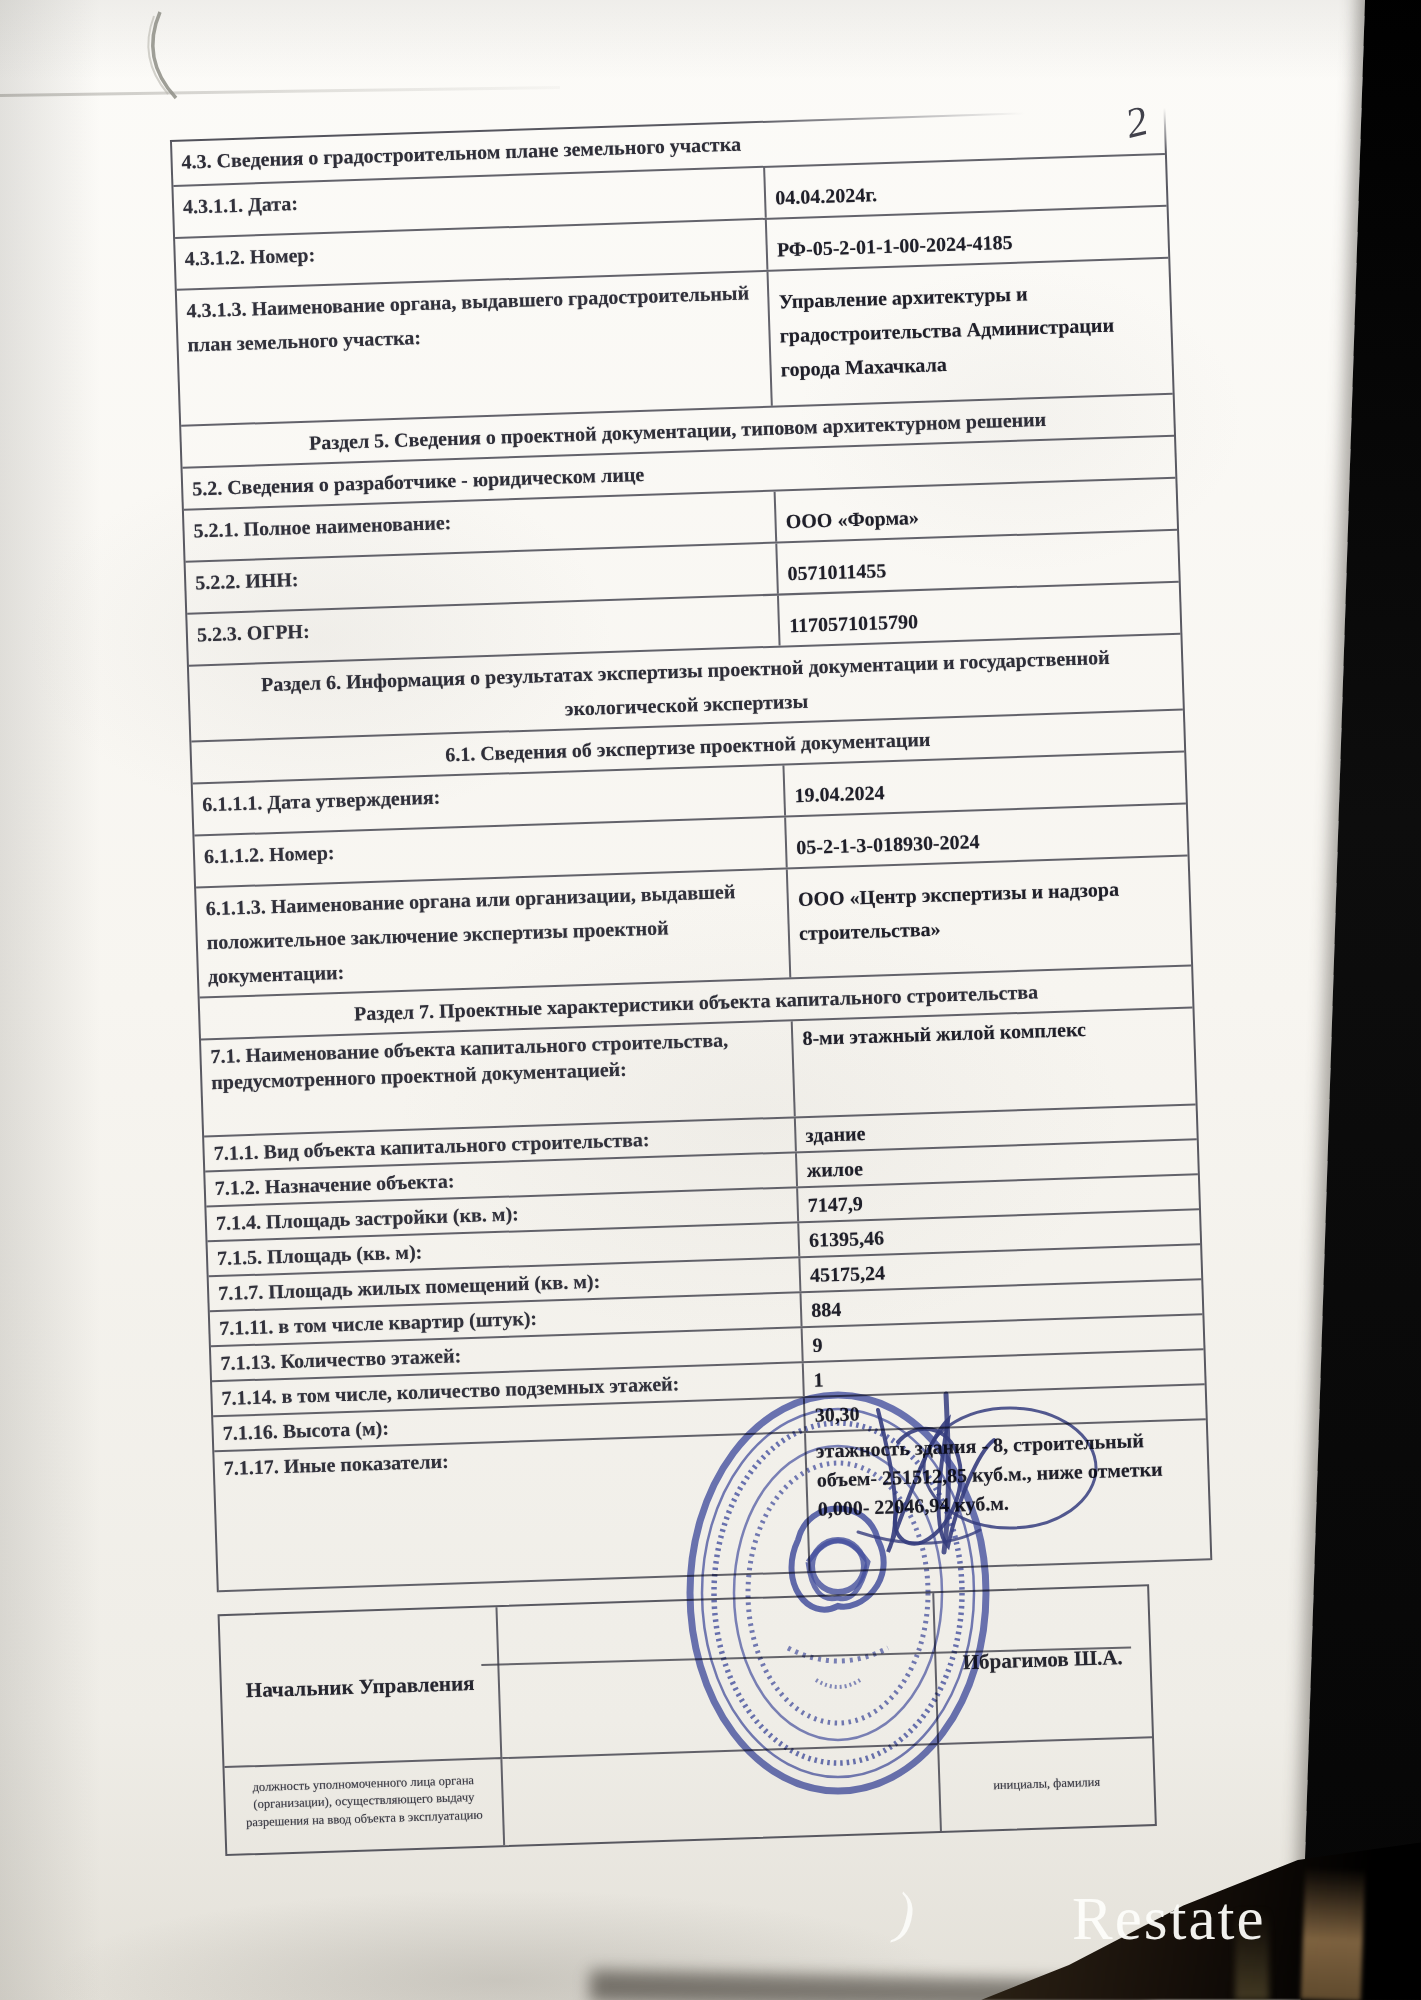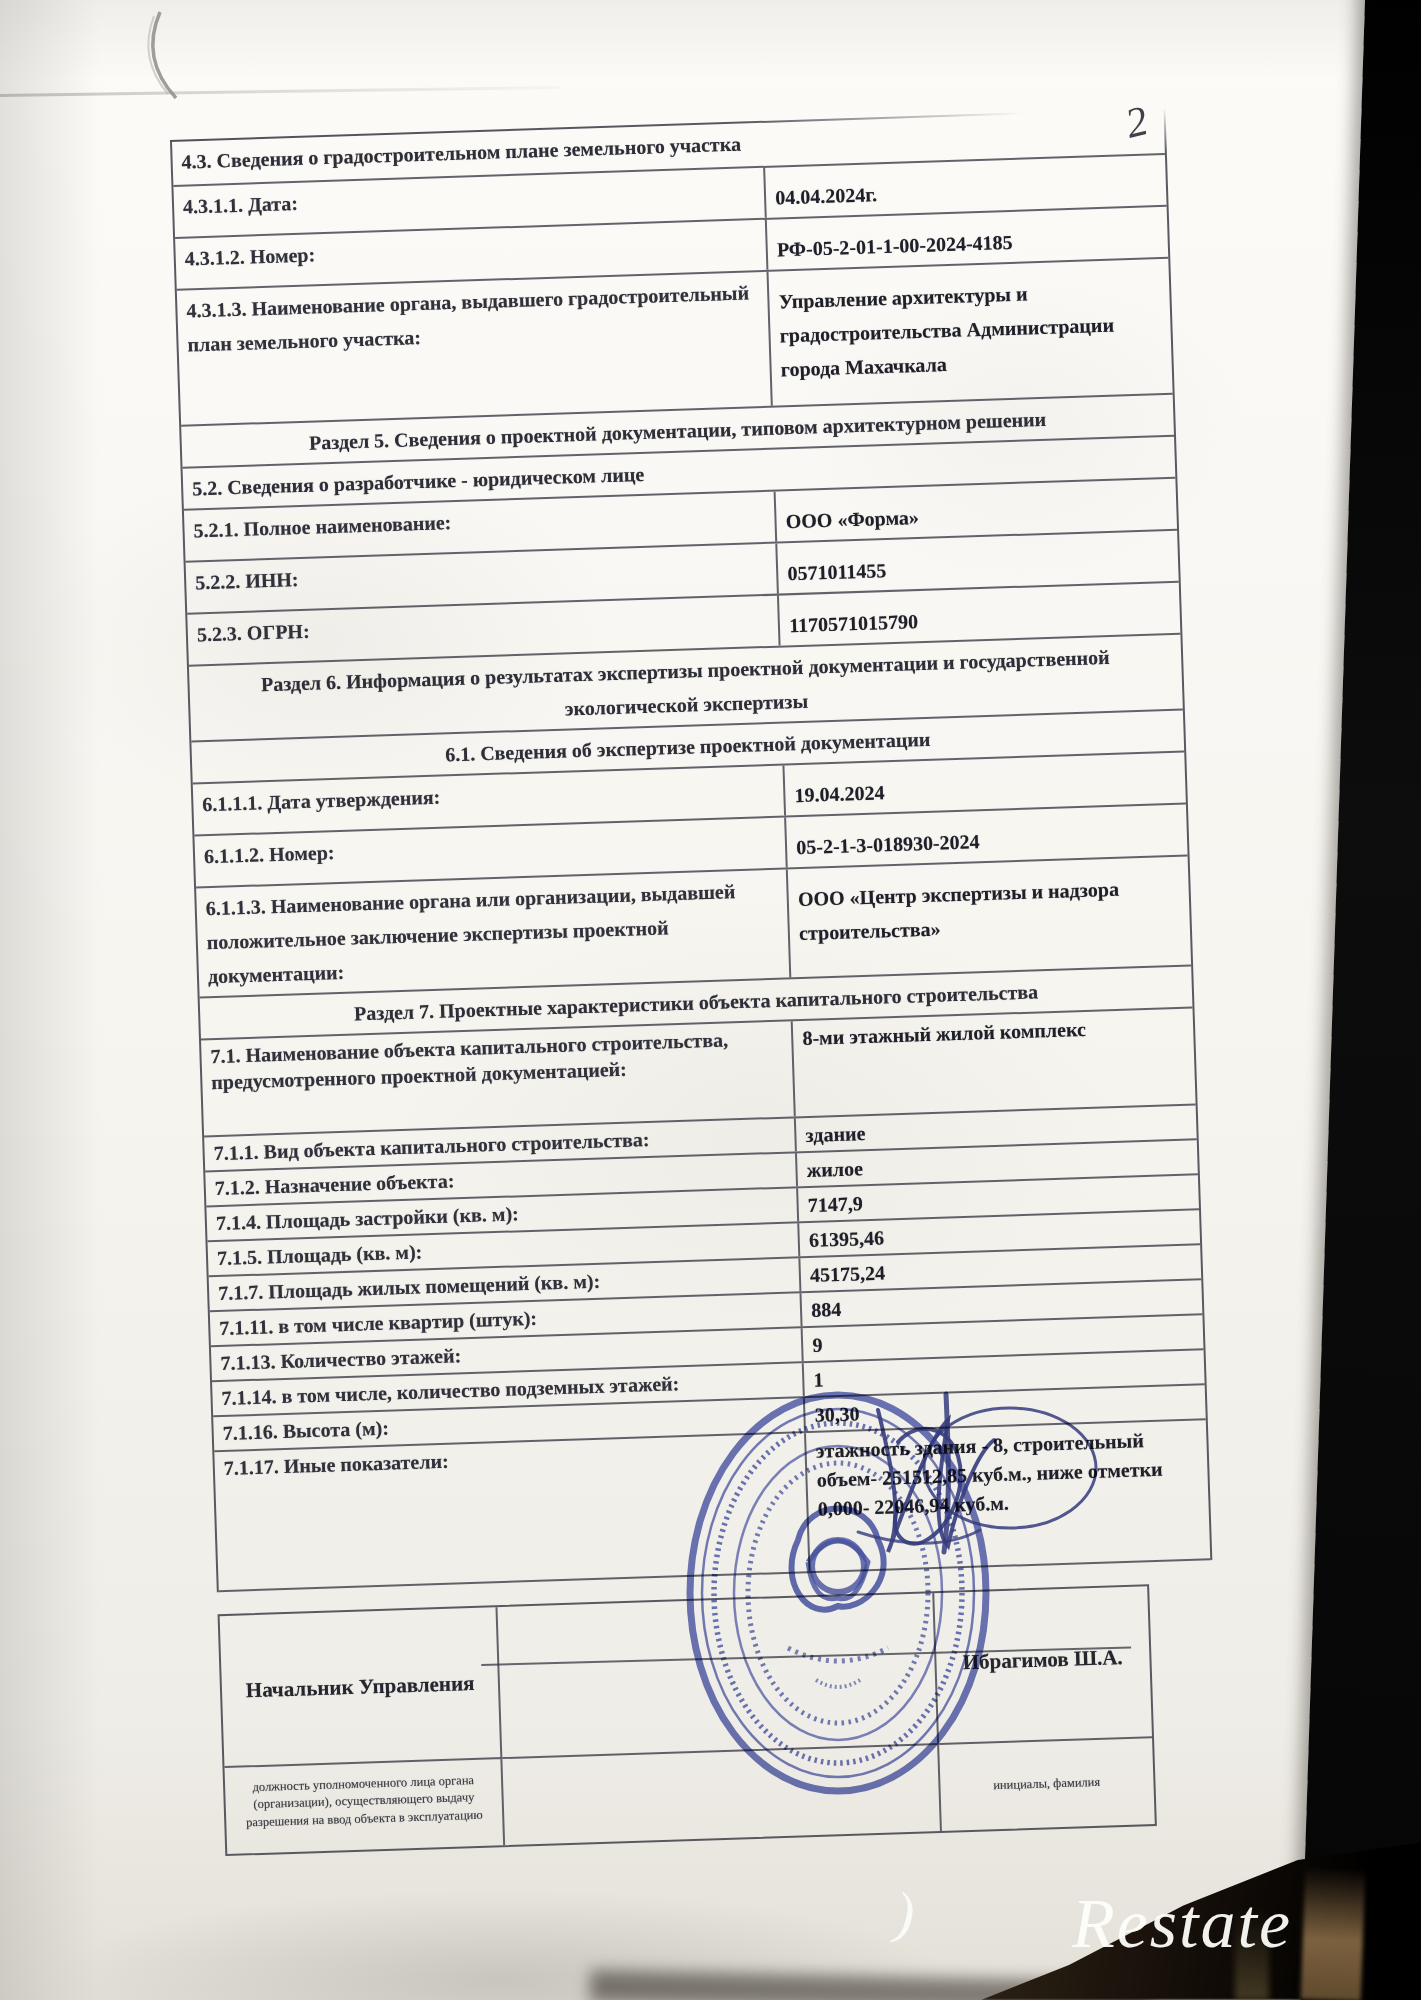"Restate" .watermark { font-size: 70px -> 61px; font-style: italic -> none }
